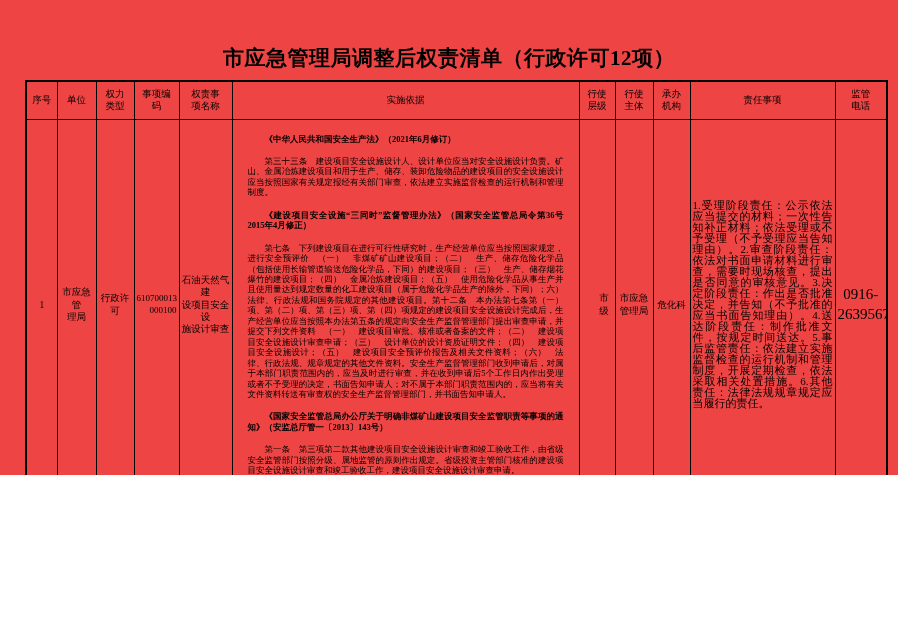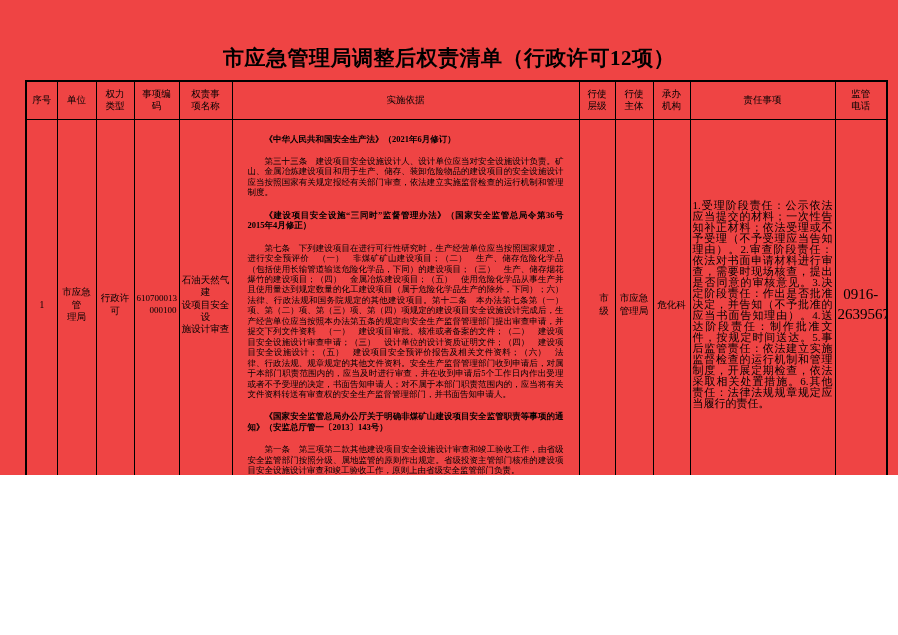"第一条" p { text: 原则上由省级安全监管部门负责 -> 建设项目安全设施设计审查申请 }
